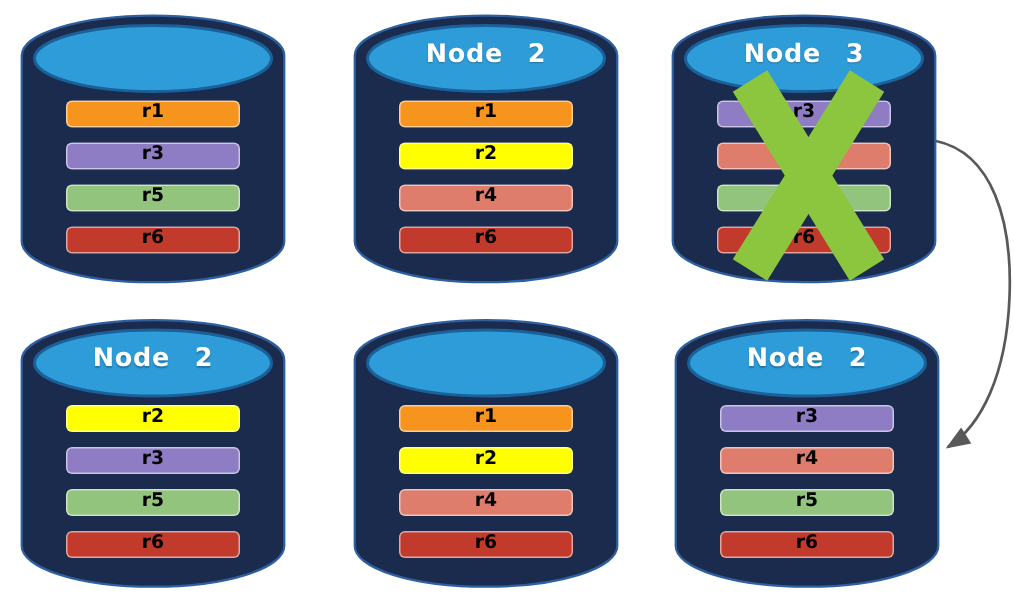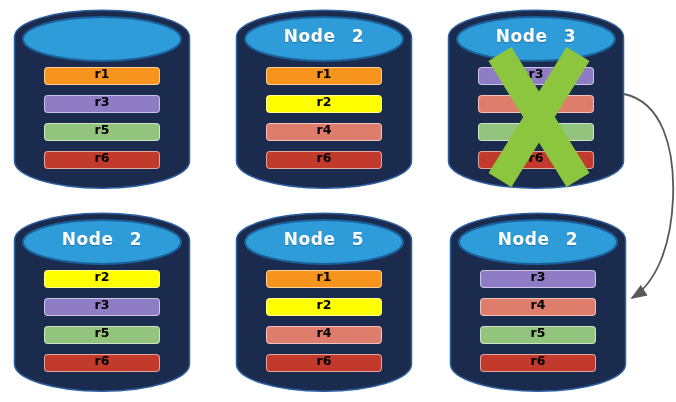"Node 5" div.node-title { html: <div>Node 5</div> -> none }
